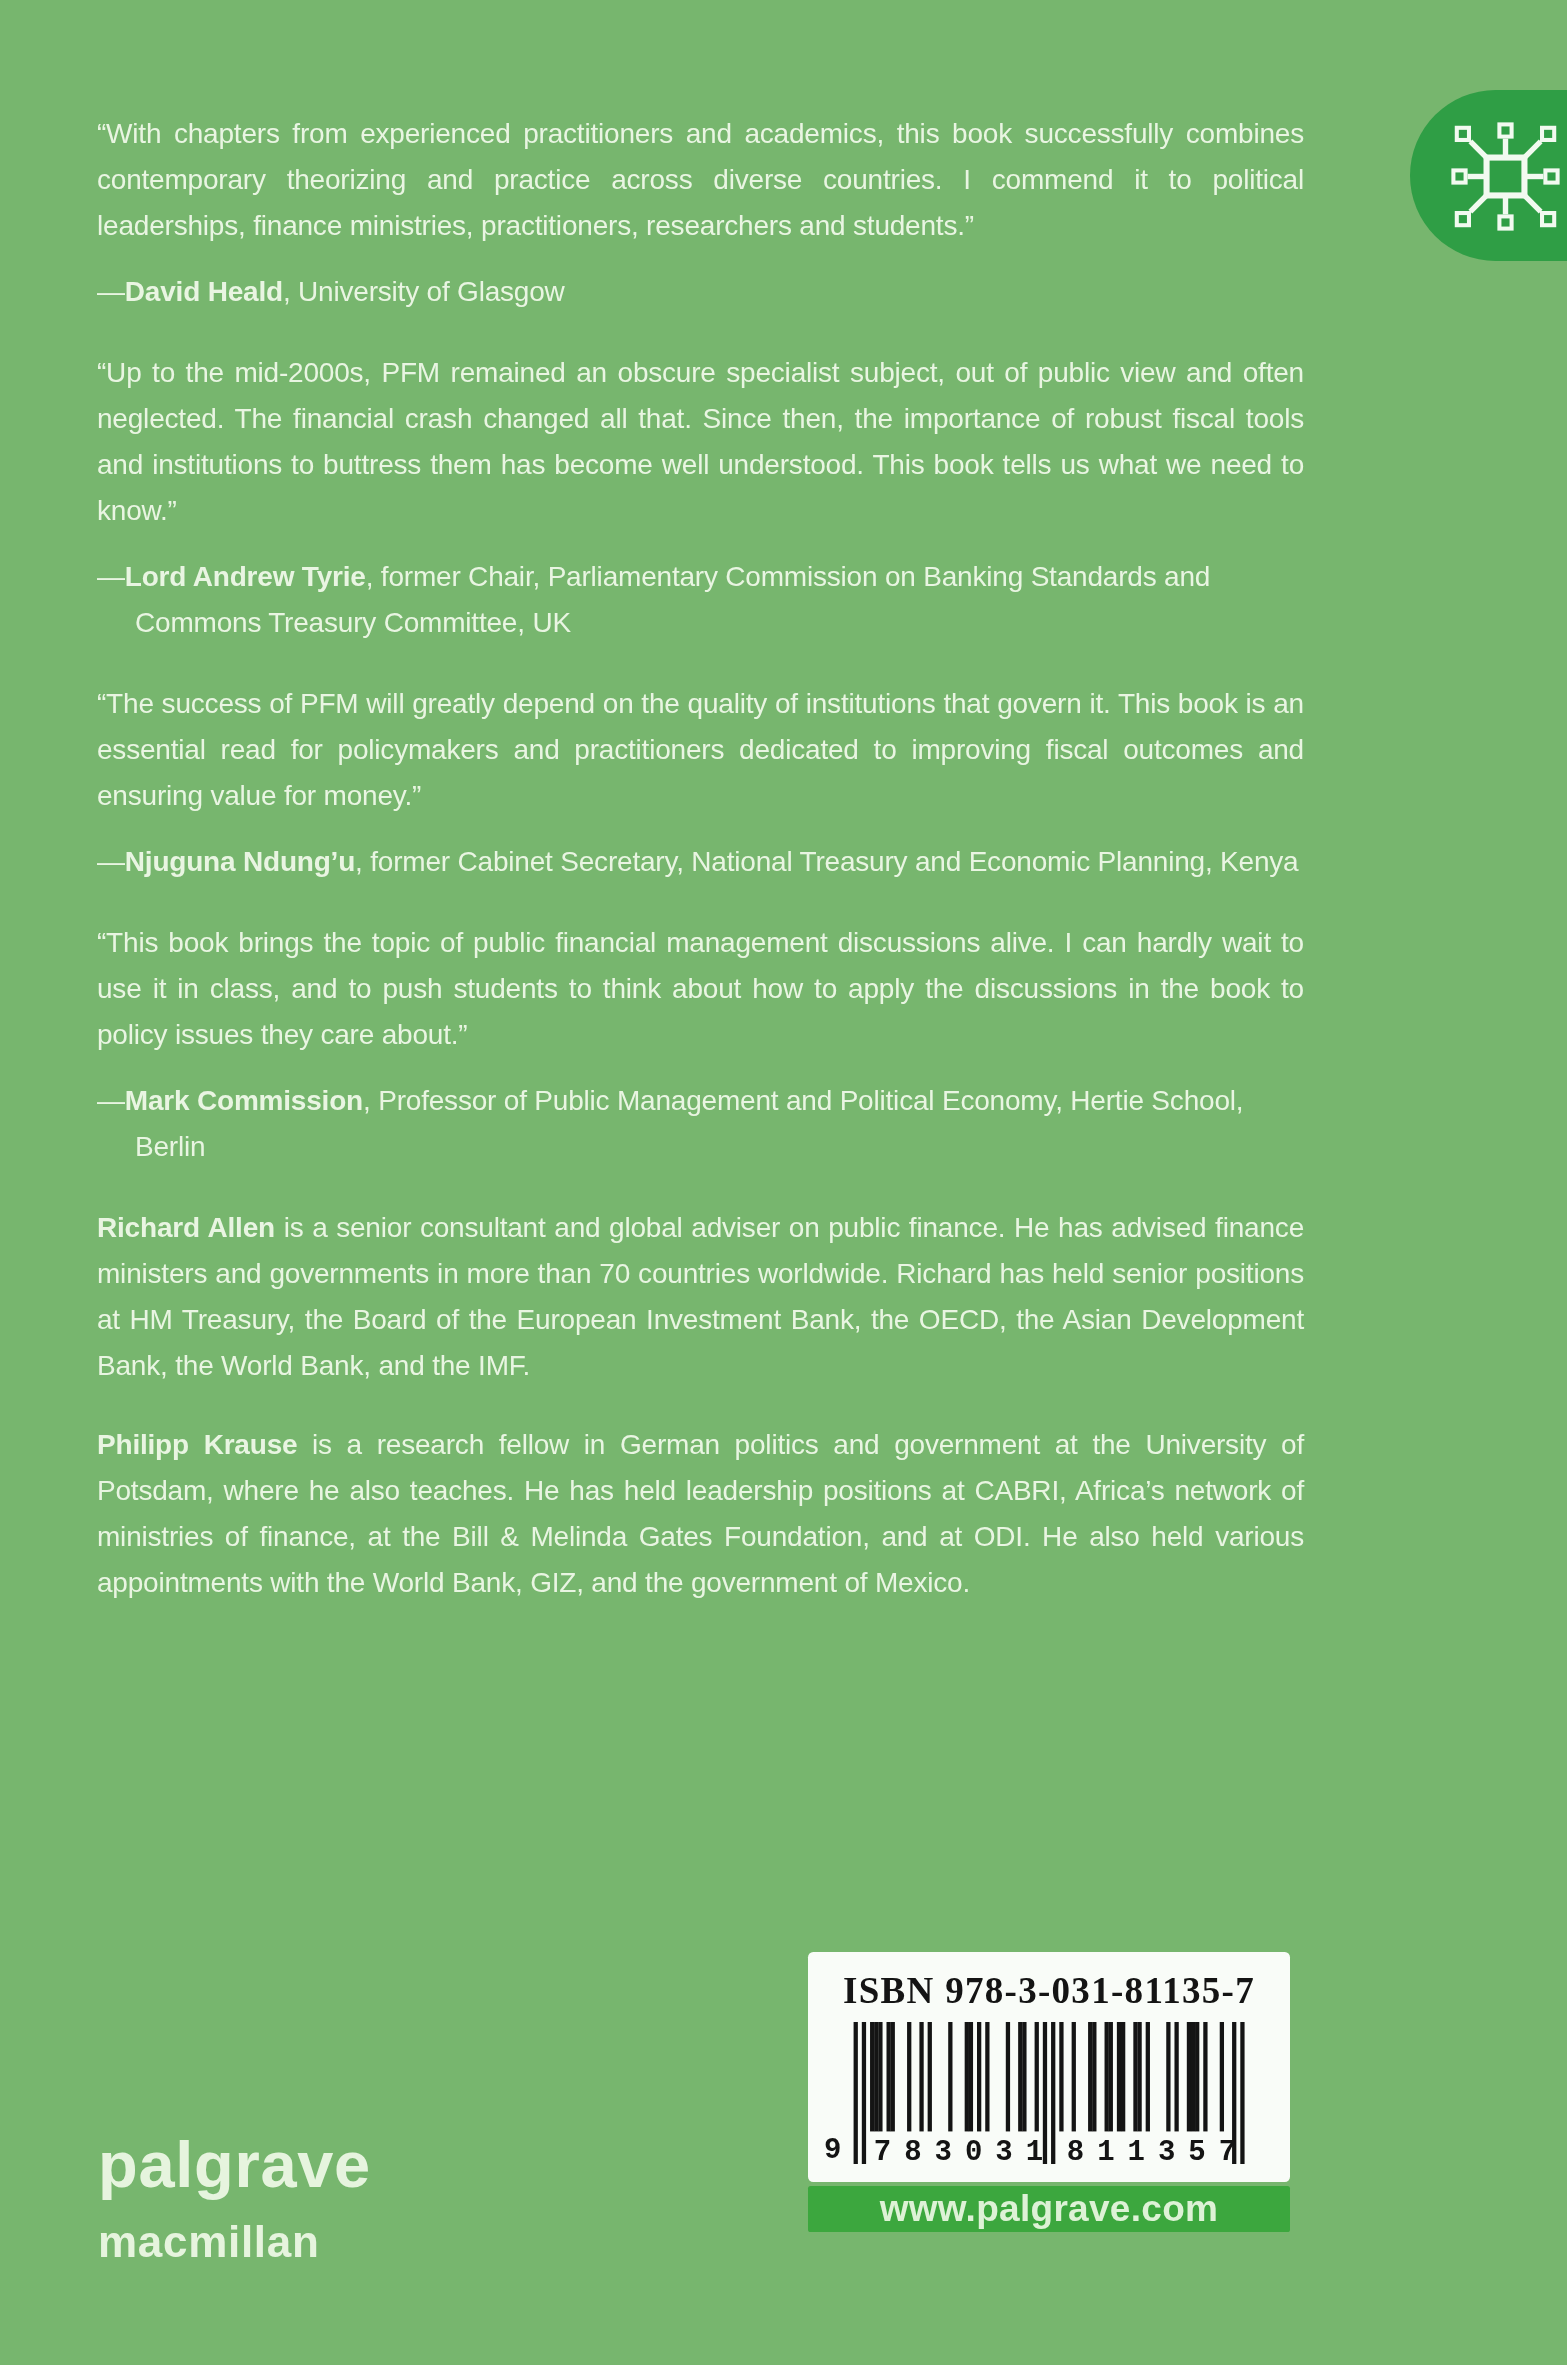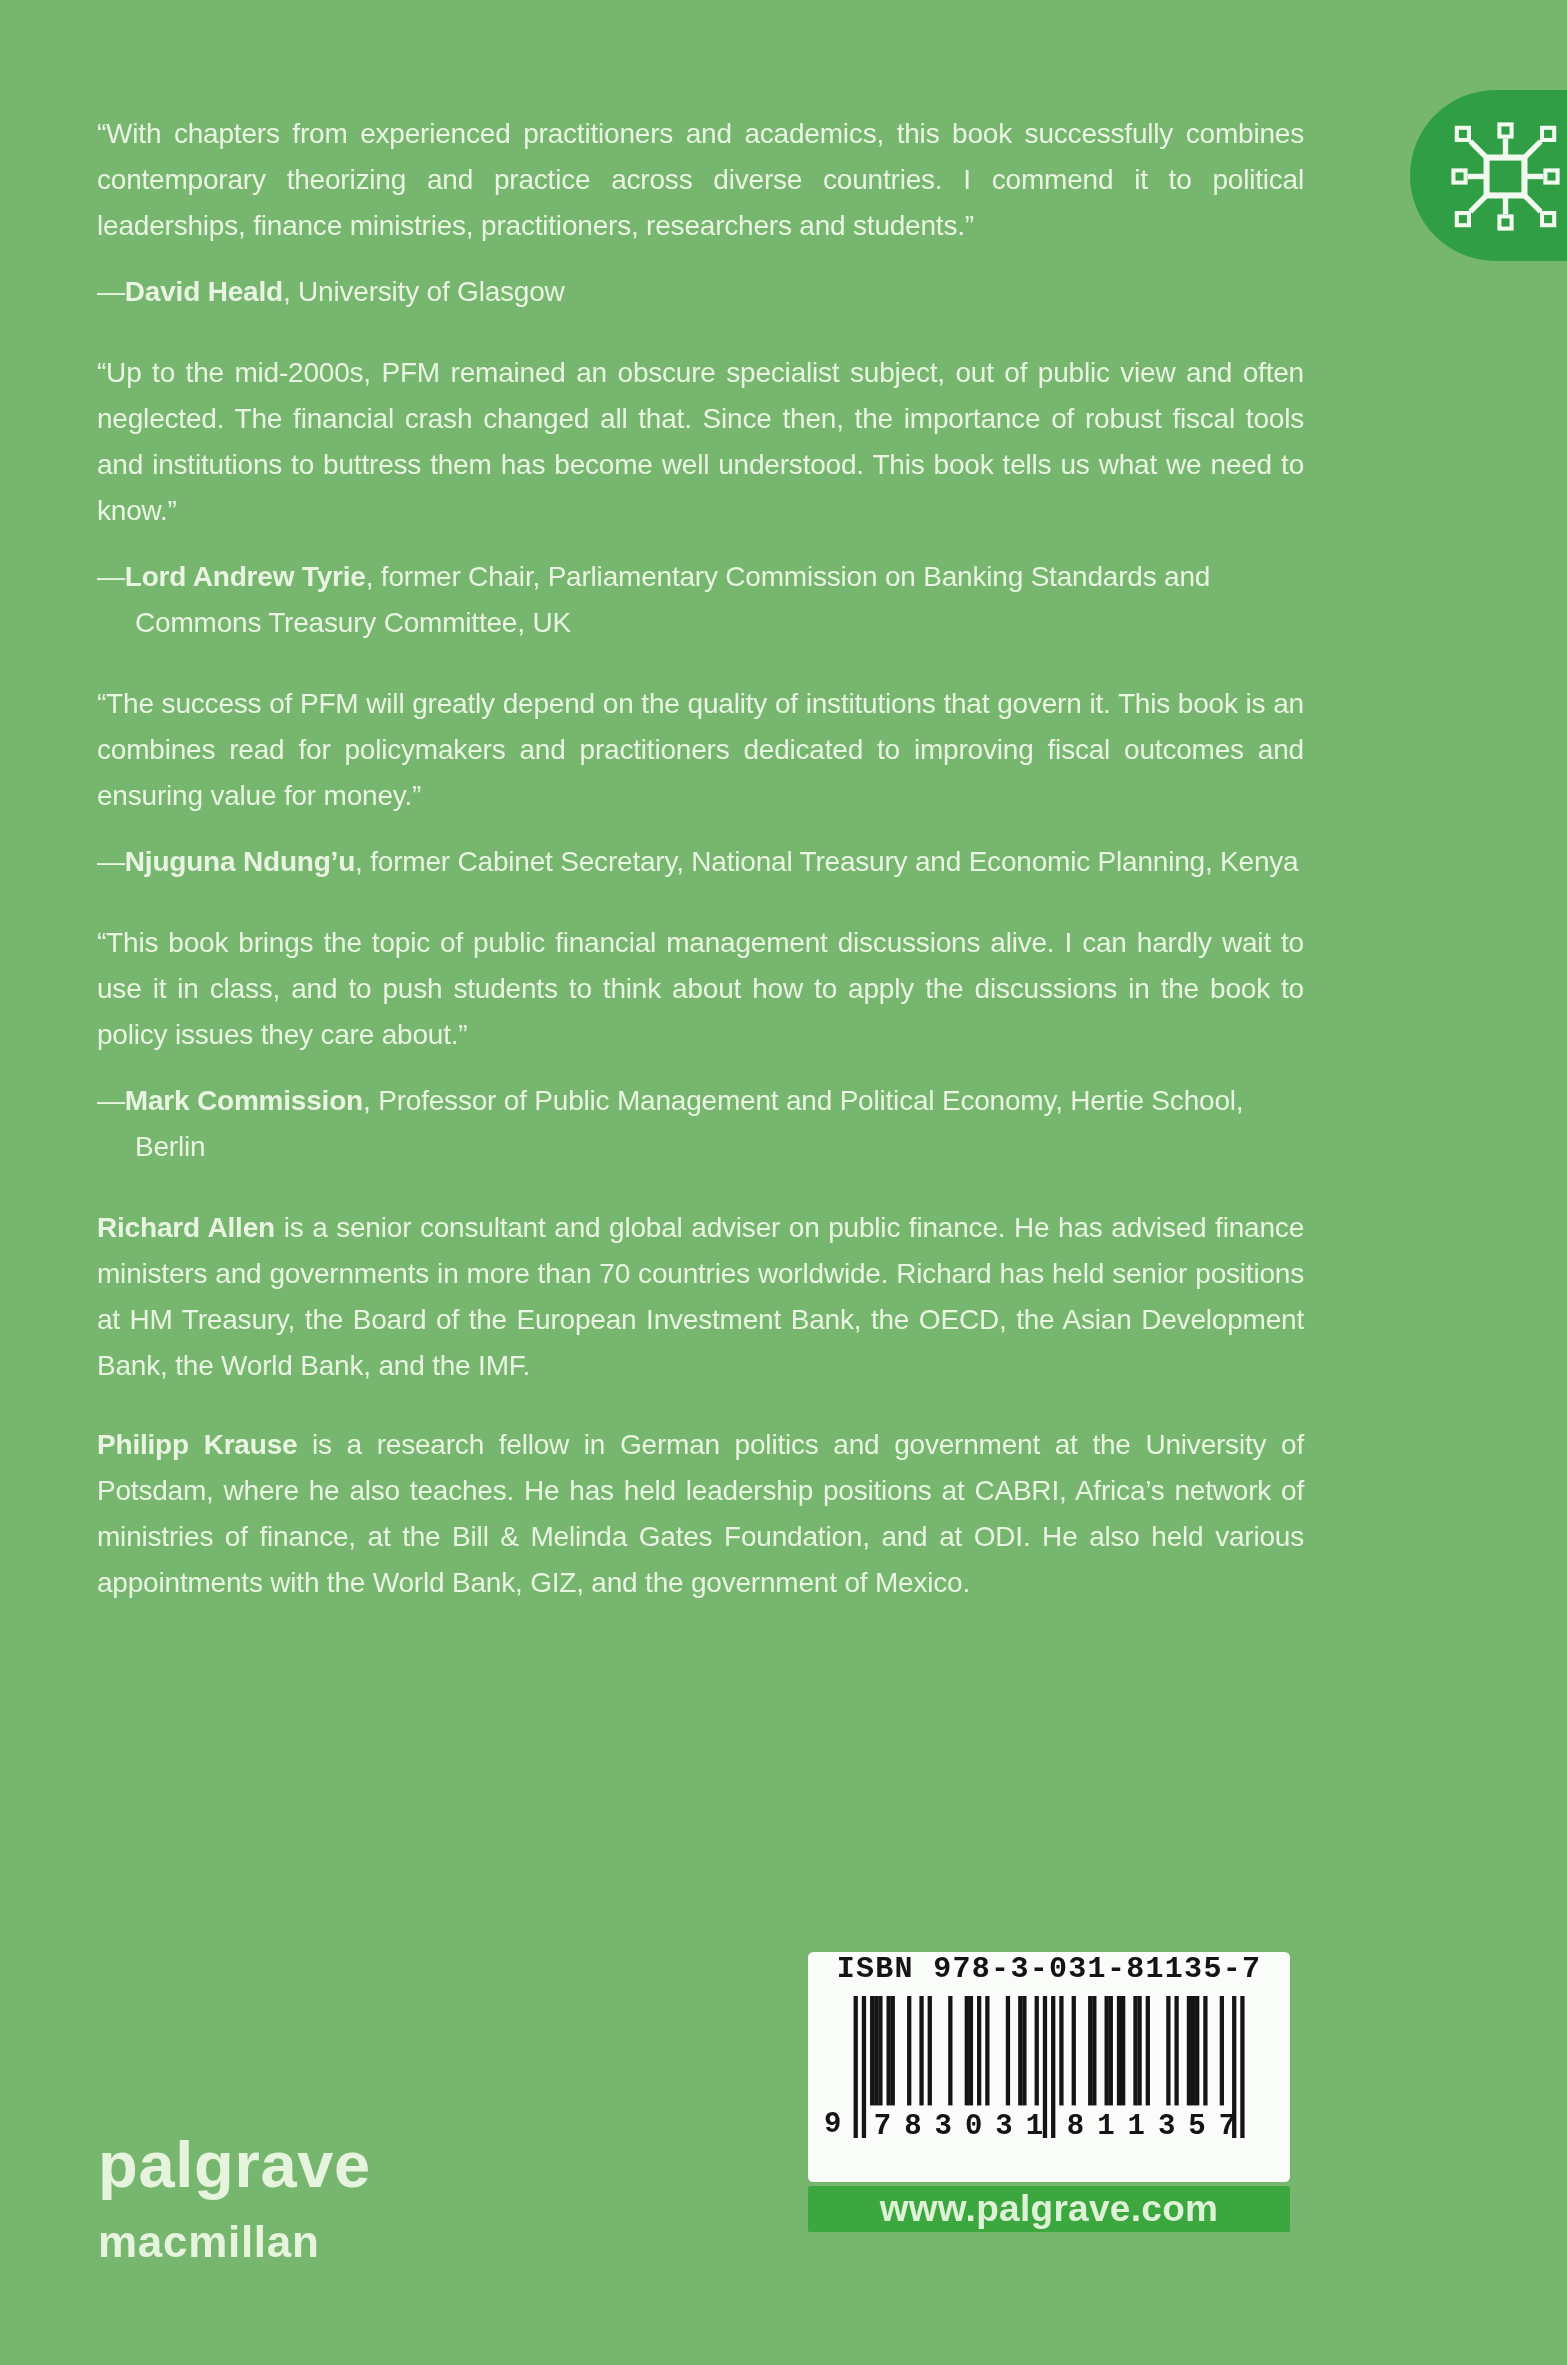"“The success of PFM will" p.qtext { text: combines -> essential }
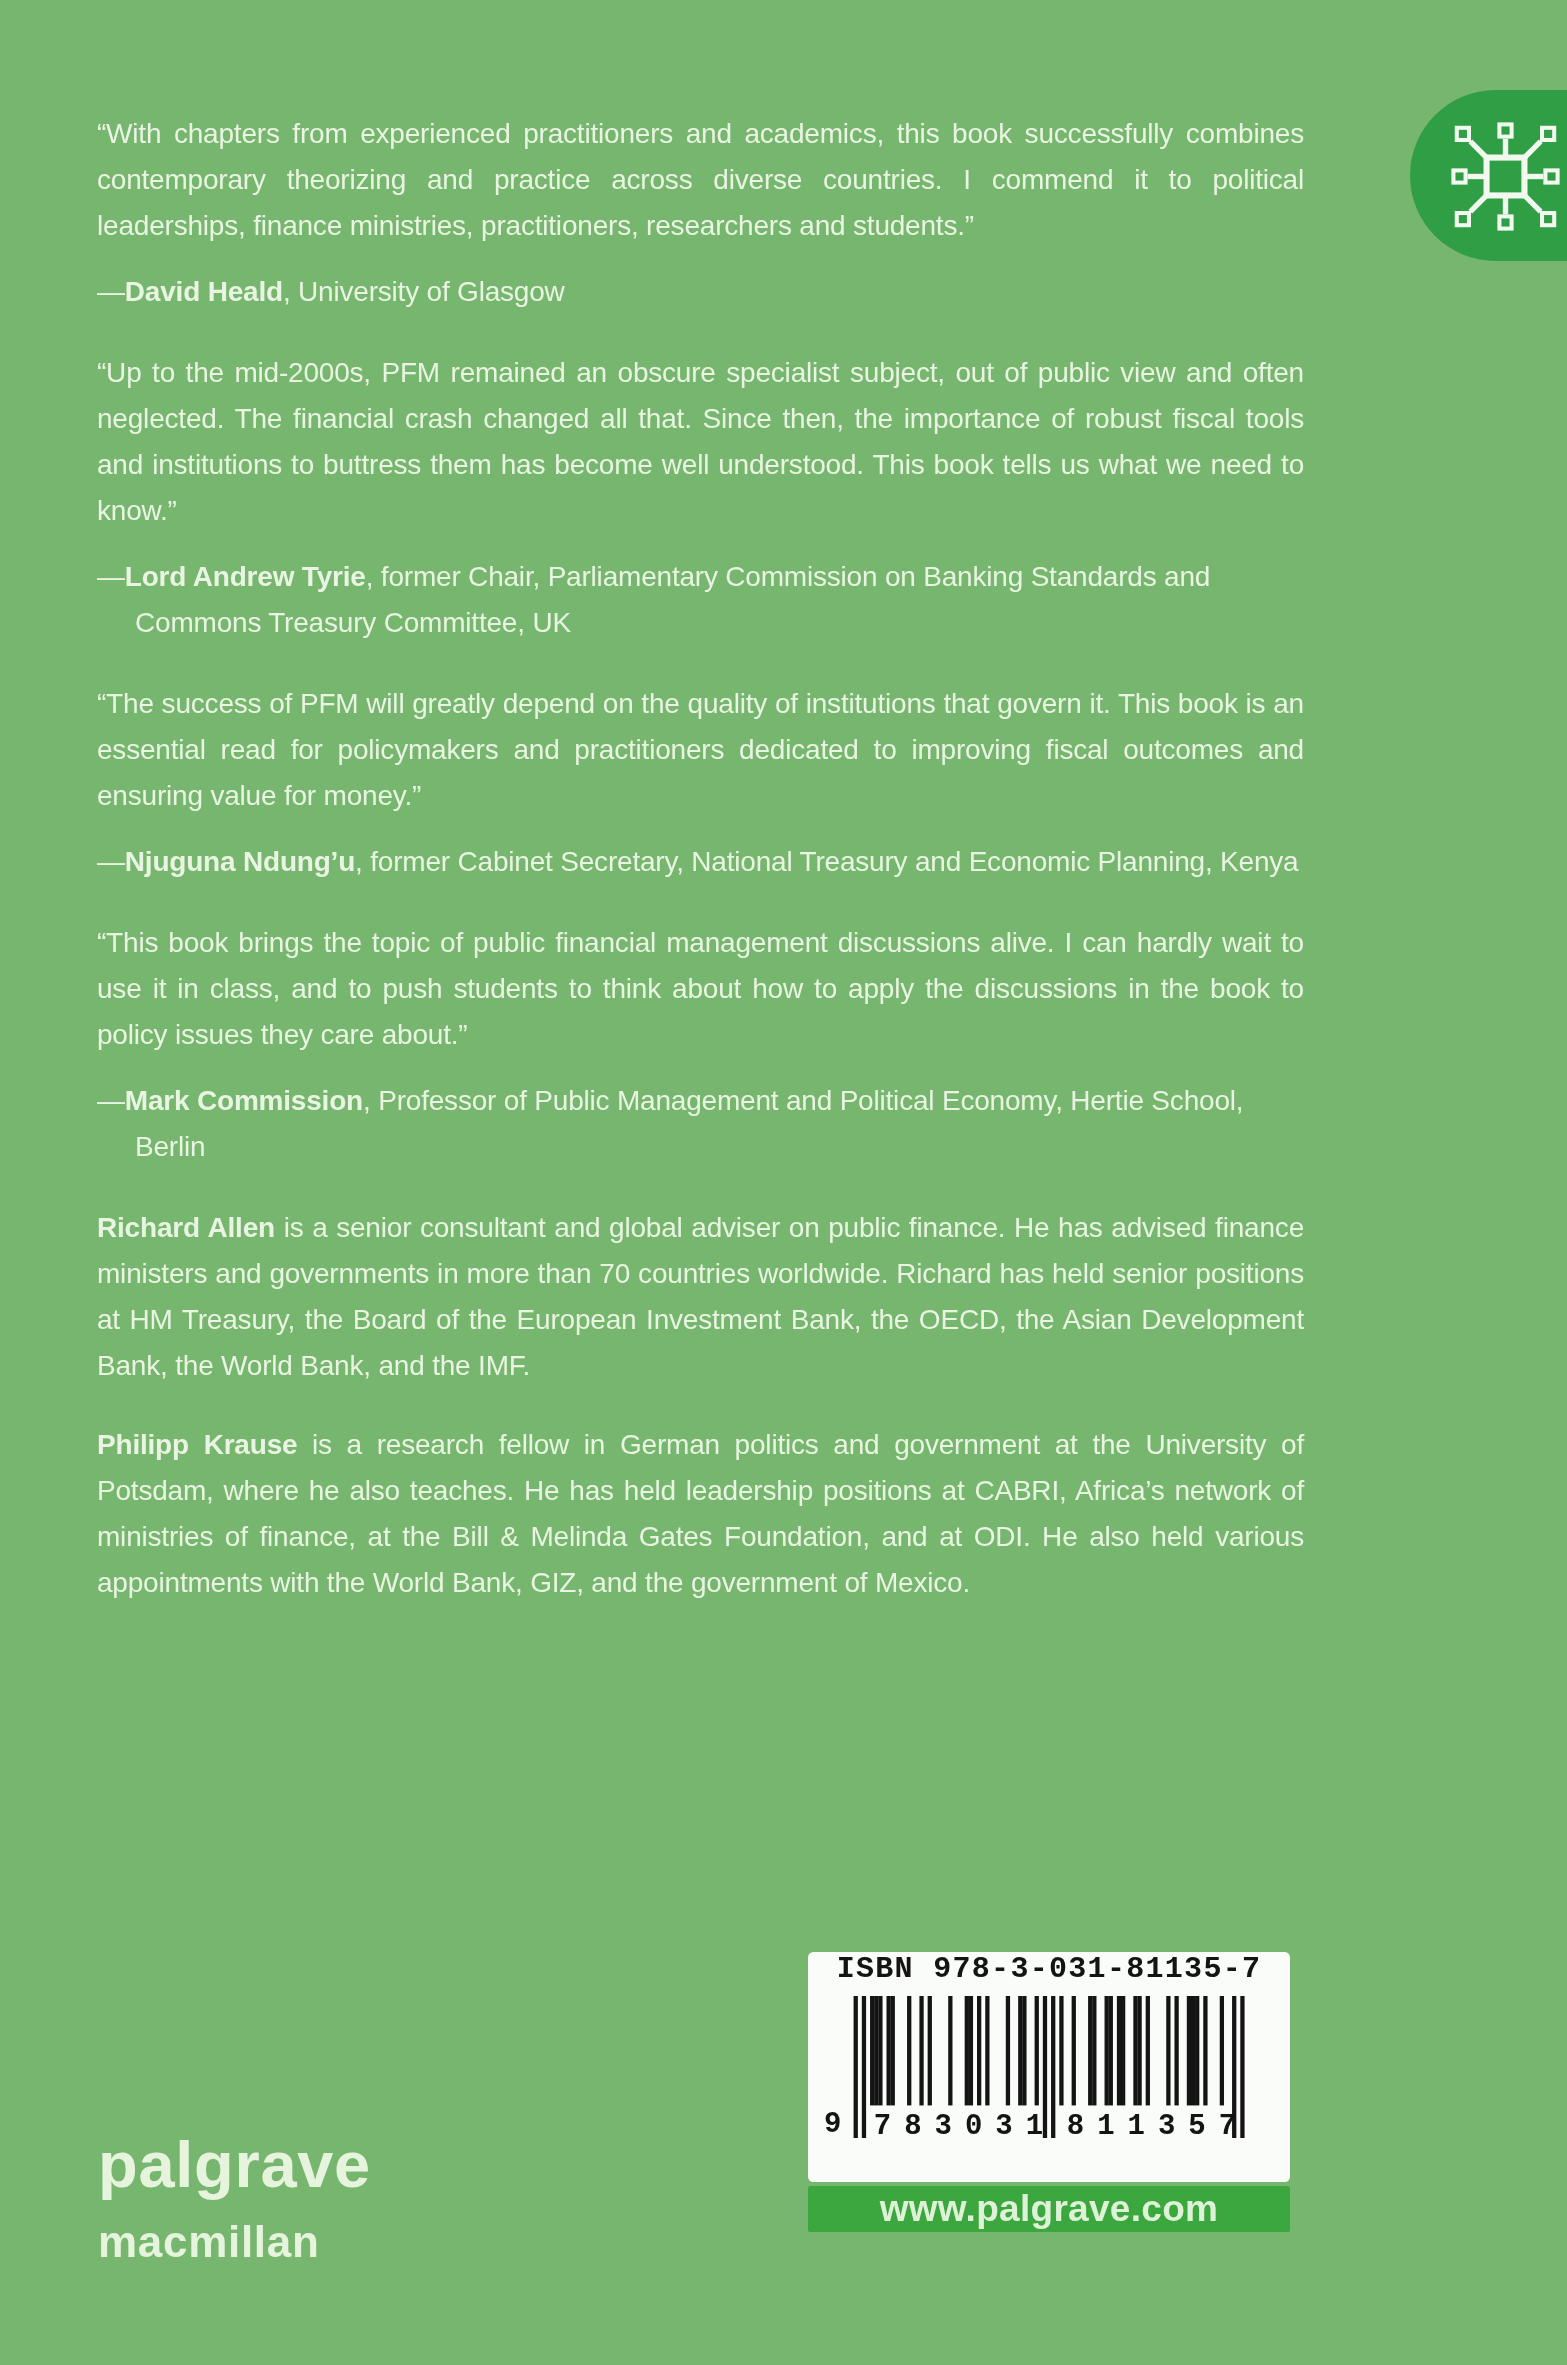"ISBN 978-3-031-81135-7" .isbn { font-family: Liberation Mono, monospace -> Liberation Serif, serif; font-size: 30px -> 37px; margin-top: none -> 17px }
